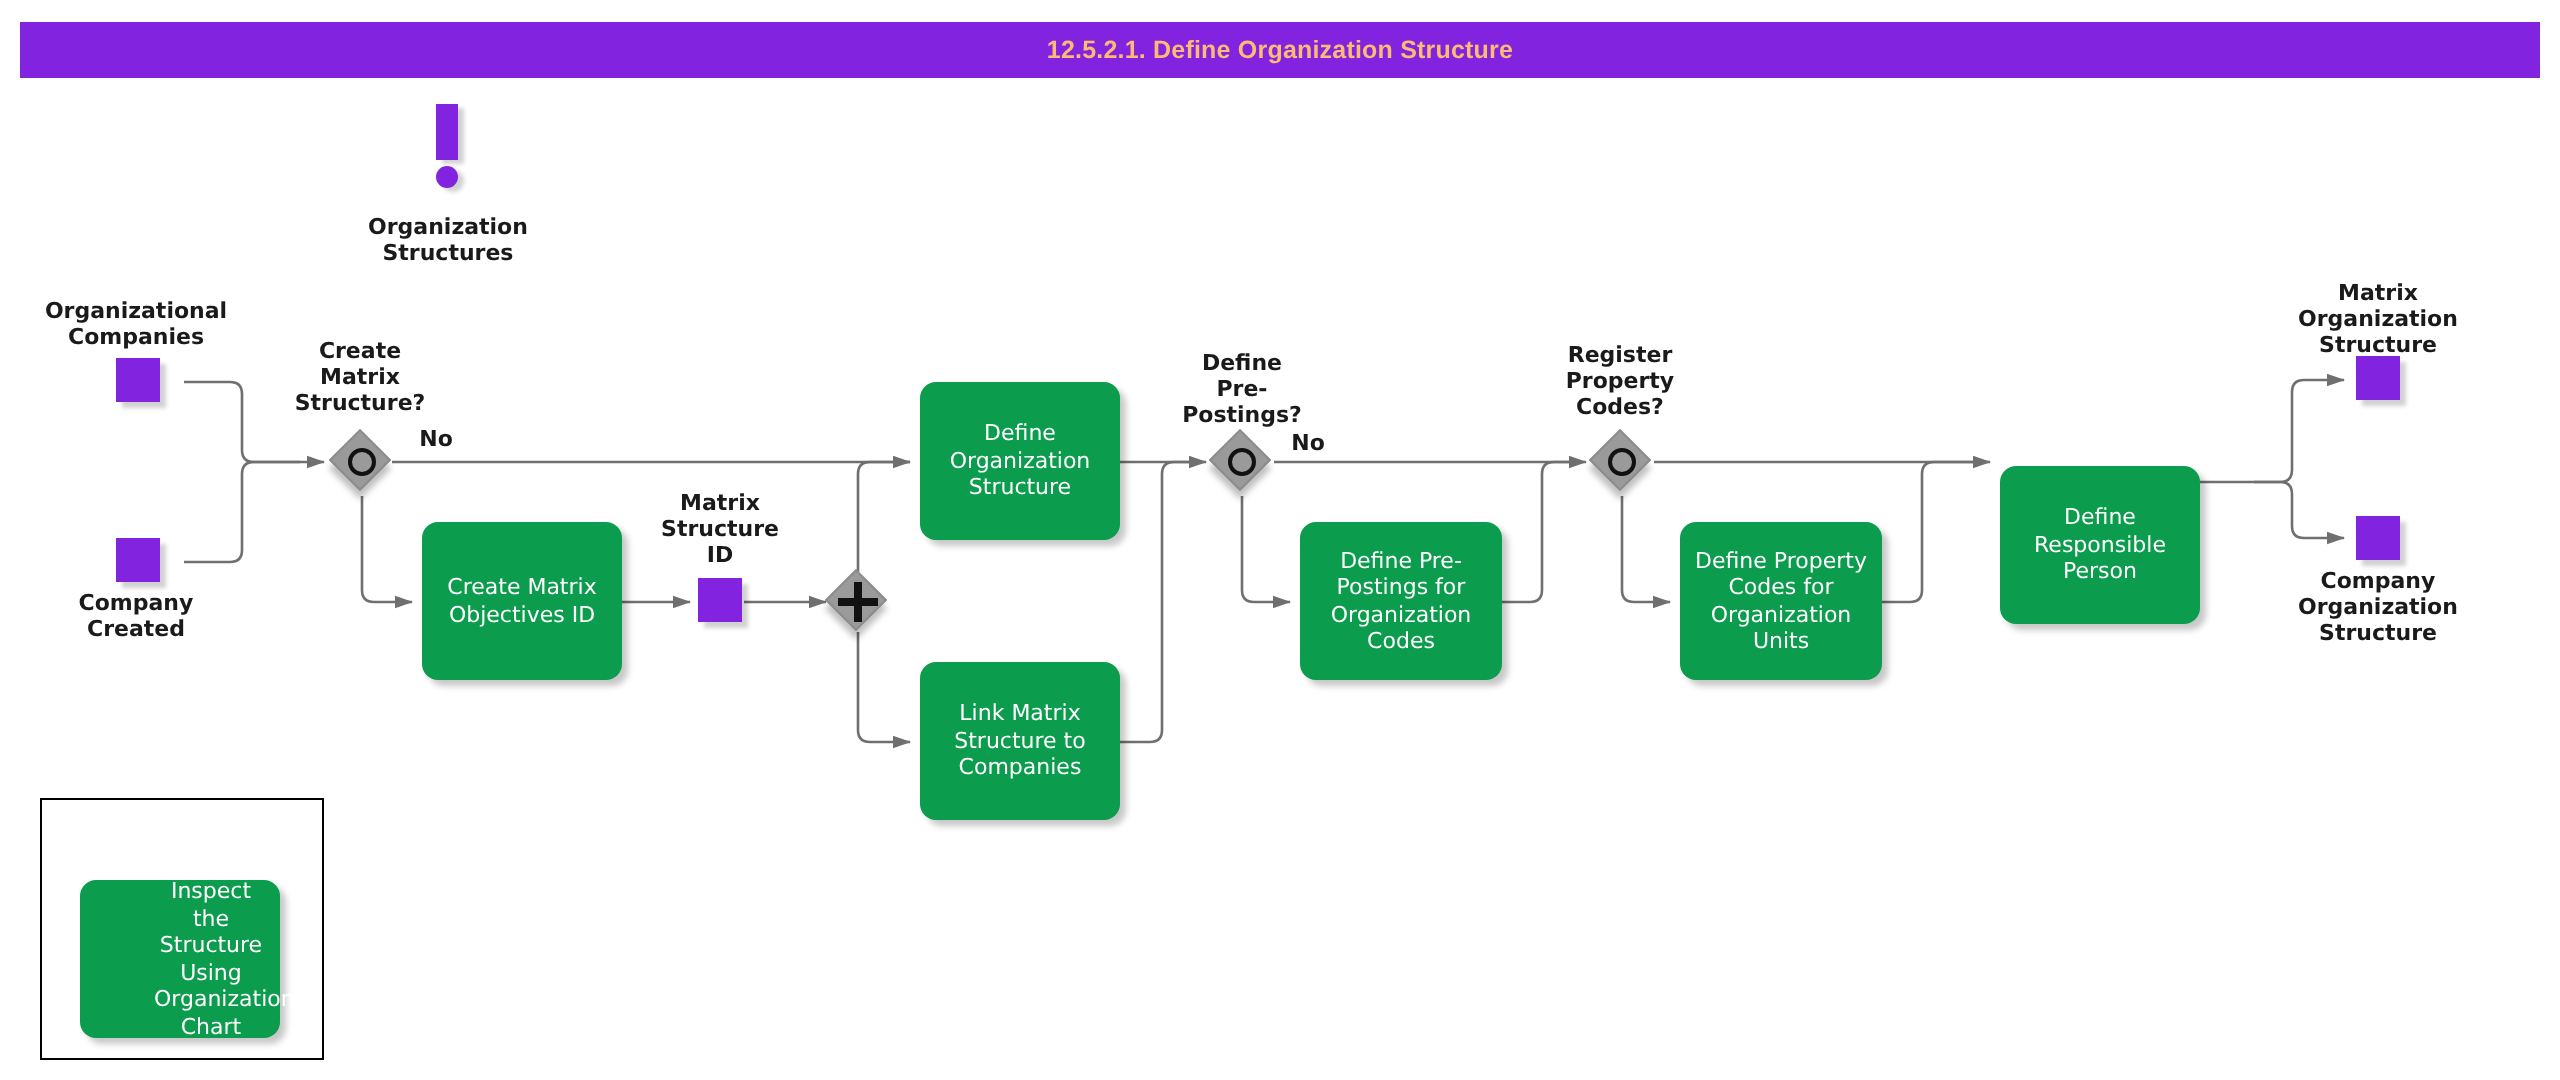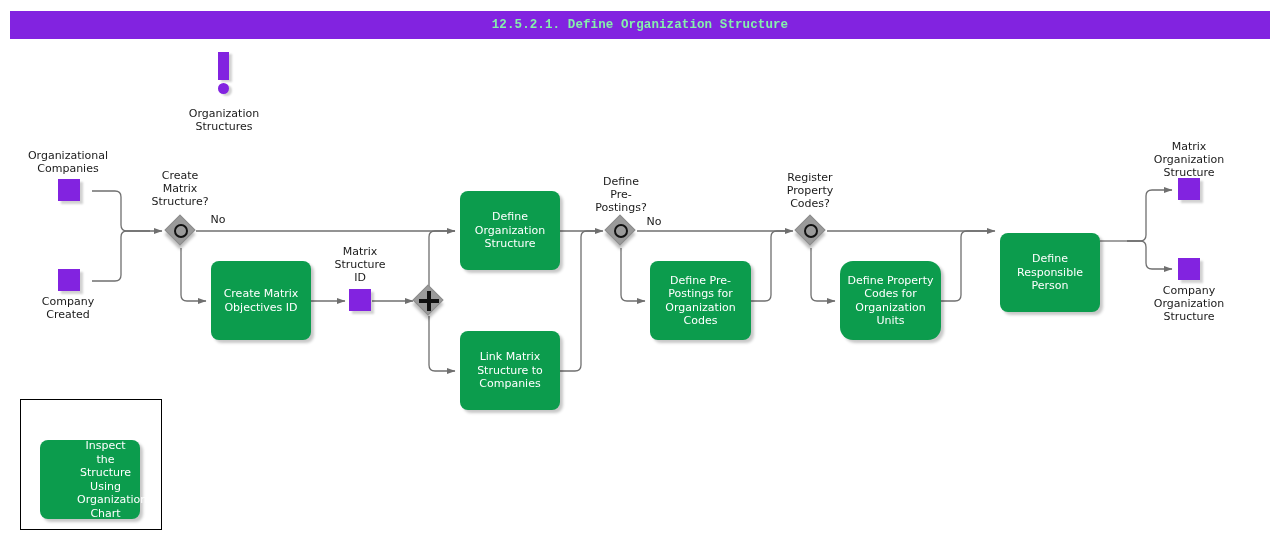"12.5.2.1. Define Organization Structure" .title-bar .title-text { color: #86efac -> #fdba74; font-family: Liberation Mono, monospace -> Liberation Sans, sans-serif }
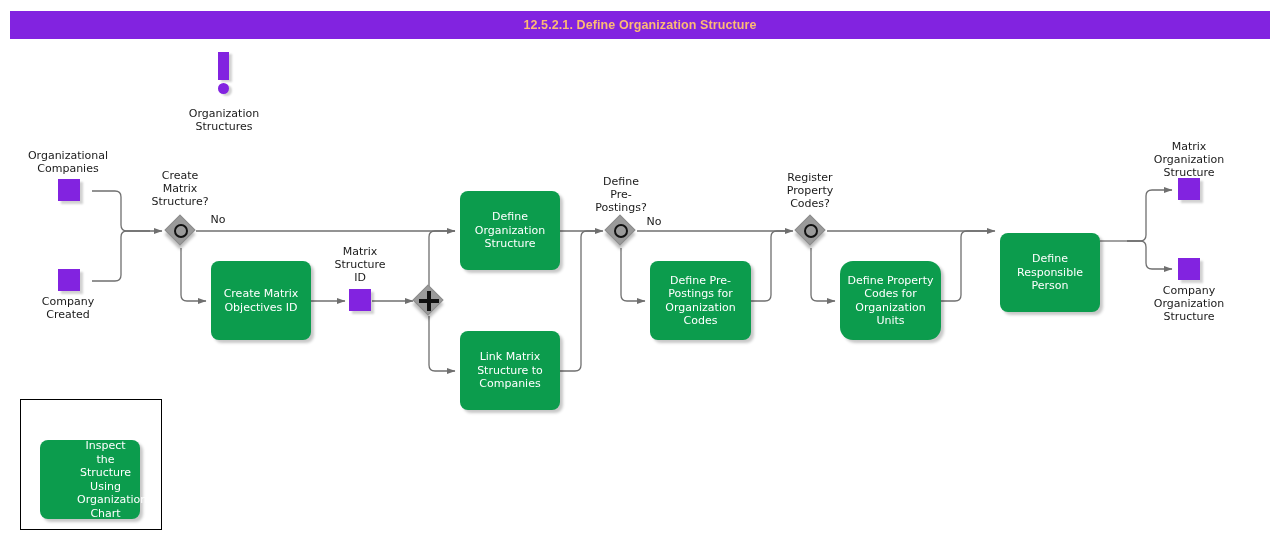"Organization" .label { font-weight: none -> bold }
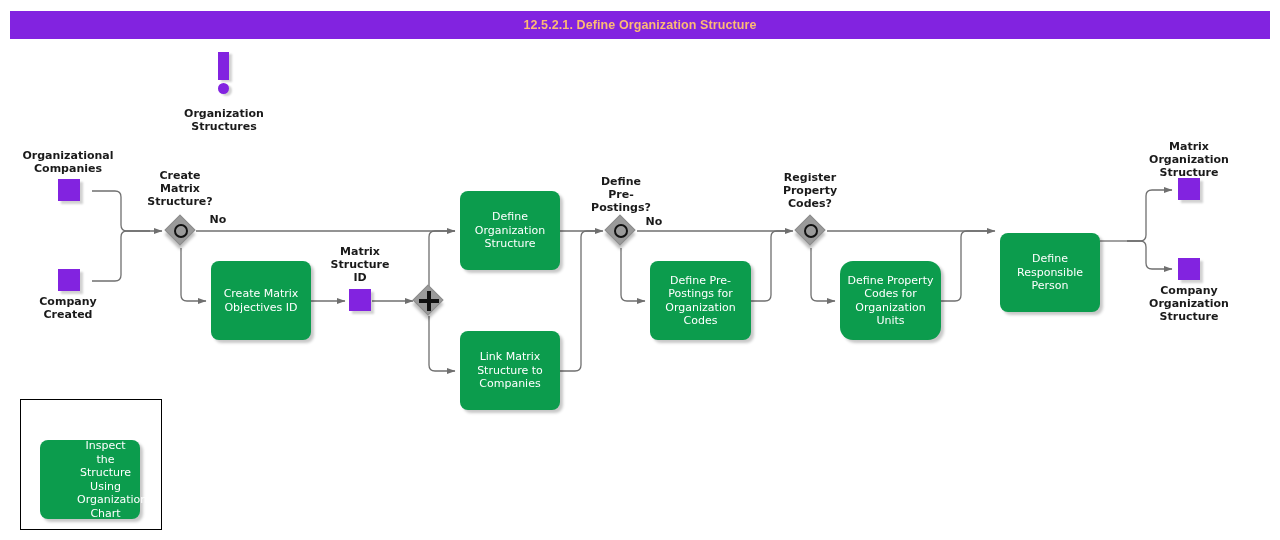"Define Property Codes for Organization" div.node { border-radius: 13px -> none }
